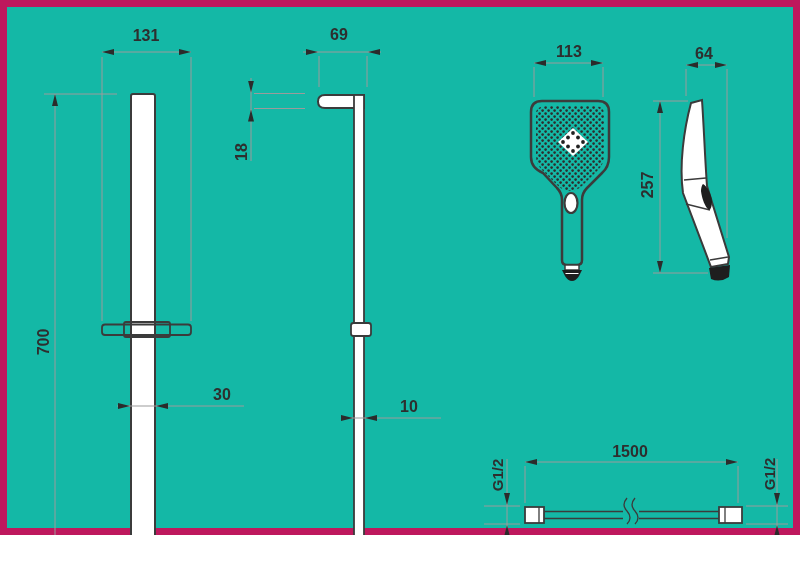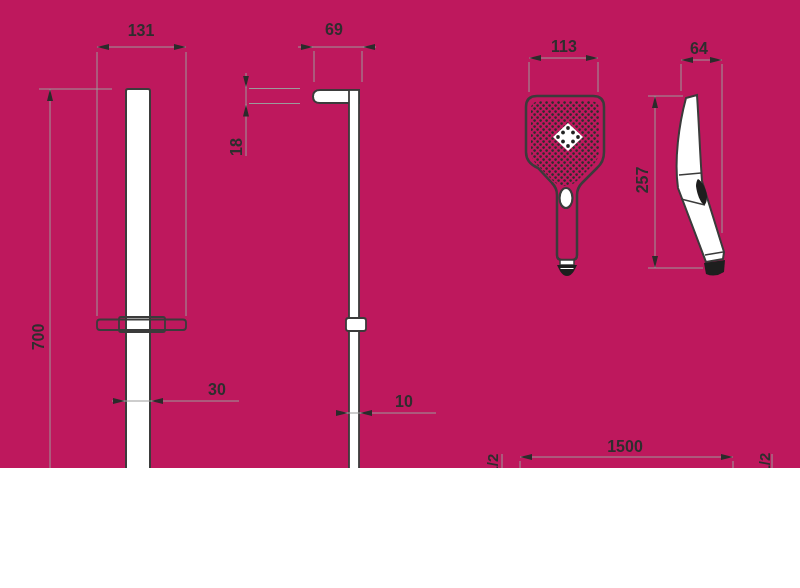"131" .canvas { background: #be185d -> #14b8a6; border: 2px solid #be185d -> 7px solid #be185d; height: 468px -> 535px }
